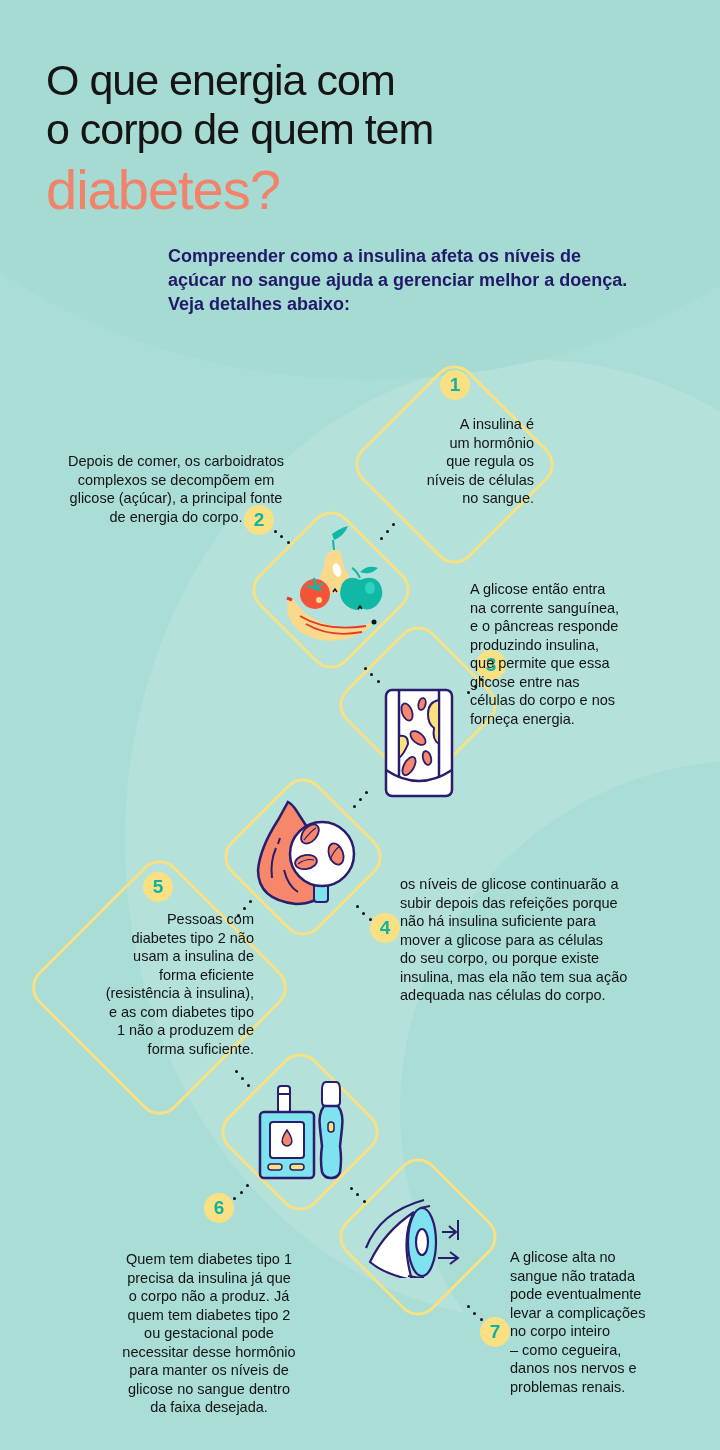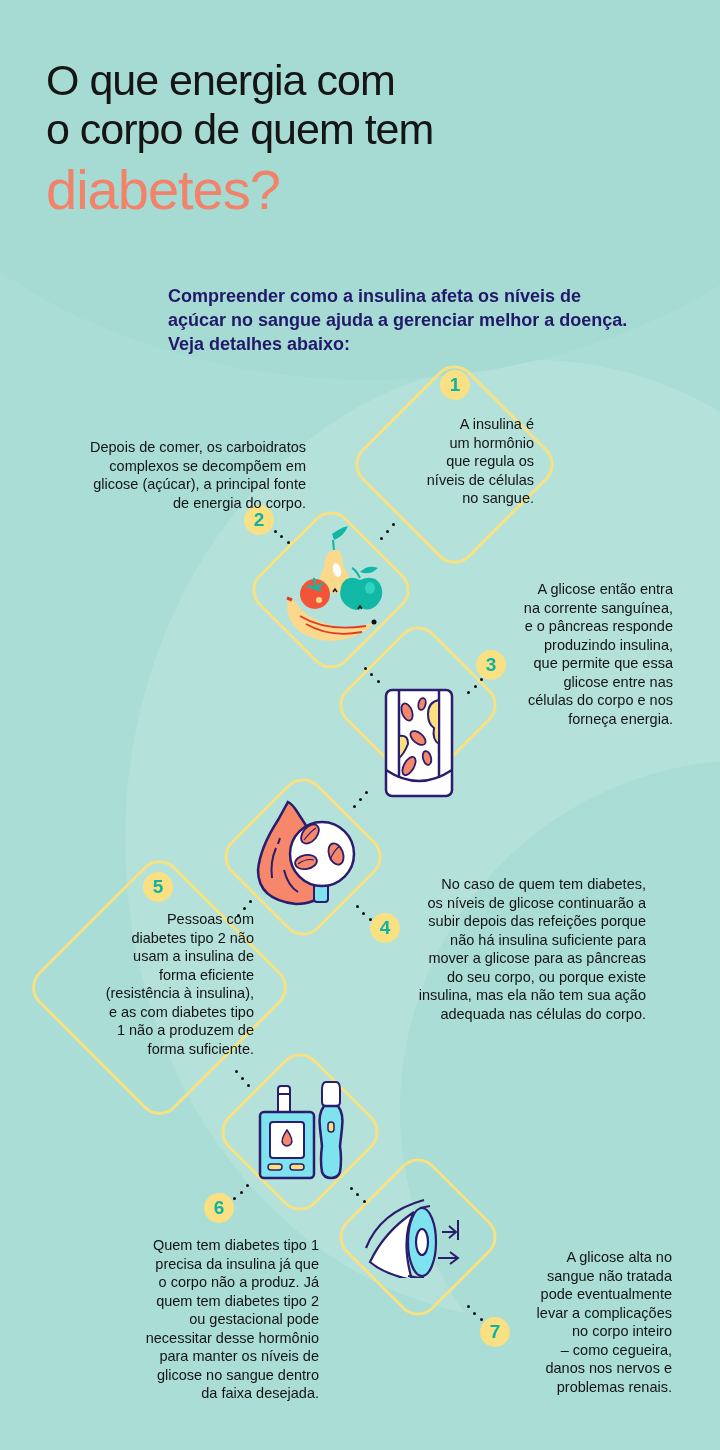"Compreender como a insulina afeta" .intro { margin-top: 40px -> none }
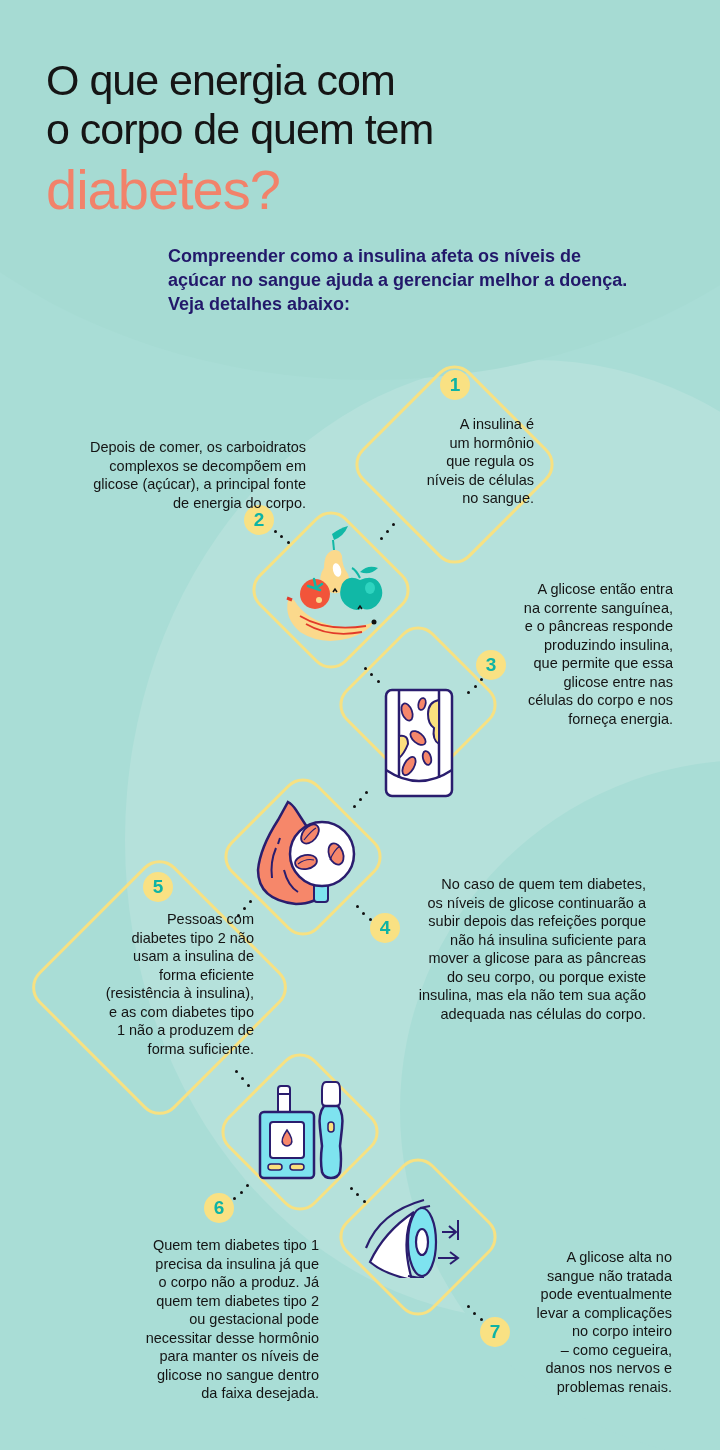"Depois de comer, os carboidratos" .left { margin-top: none -> 14px; text-align: right -> center }
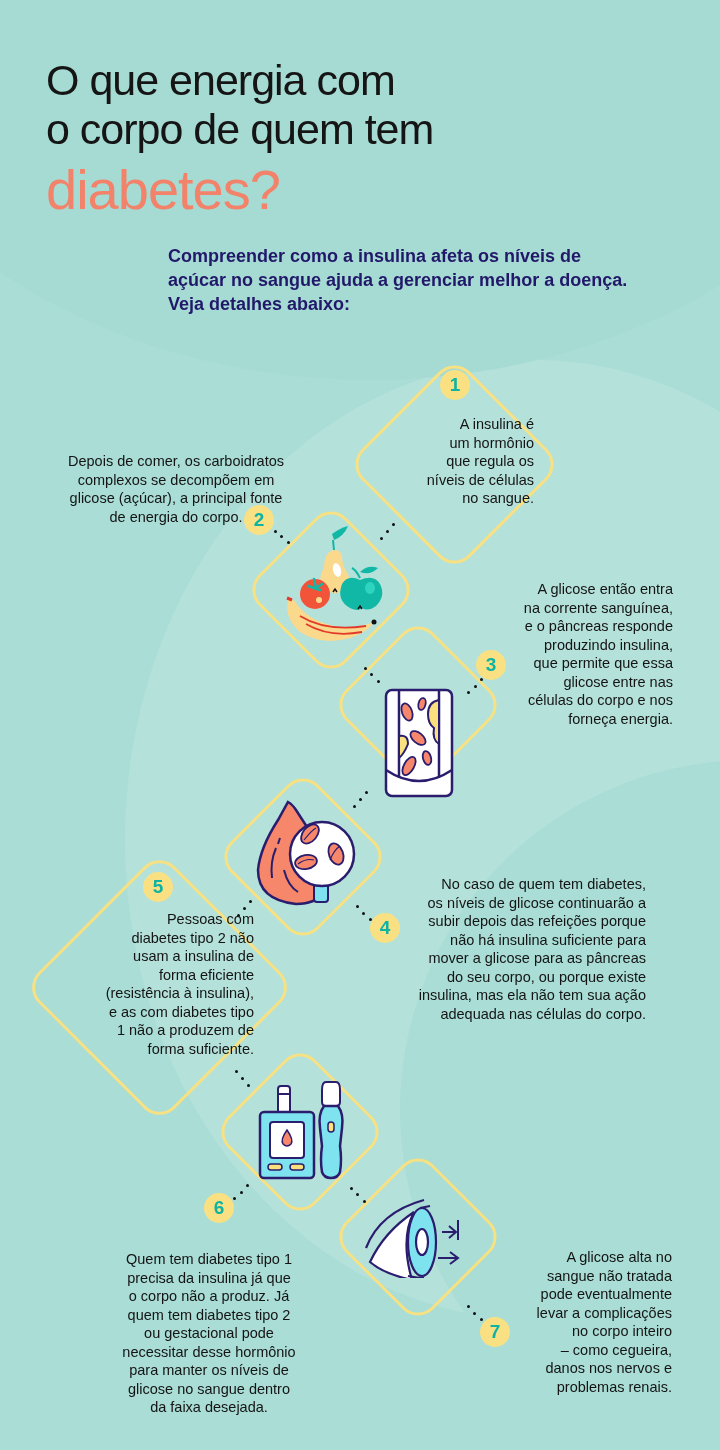"A glicose então entra" .right { text-align: right -> none }
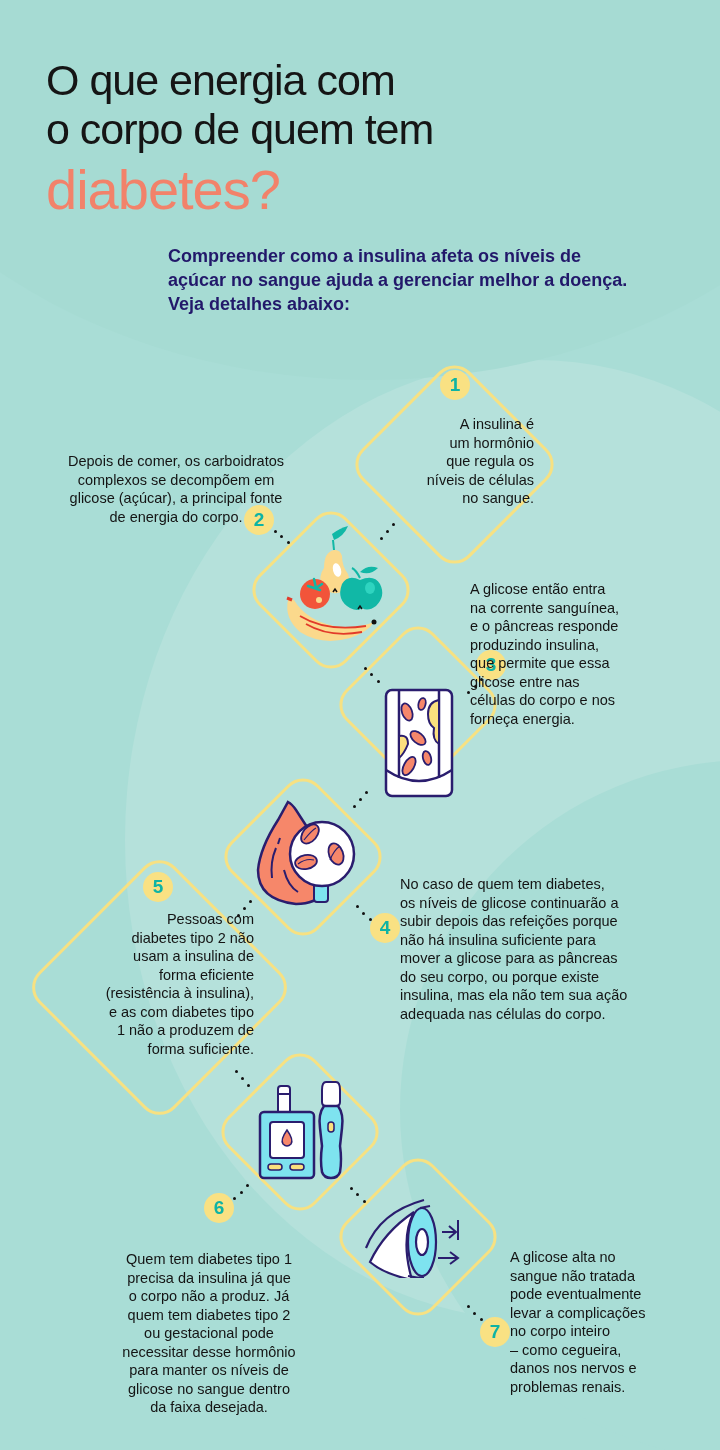"No caso de quem tem" span.ln { html: <span>No caso de quem tem diabetes,</span> -> none }
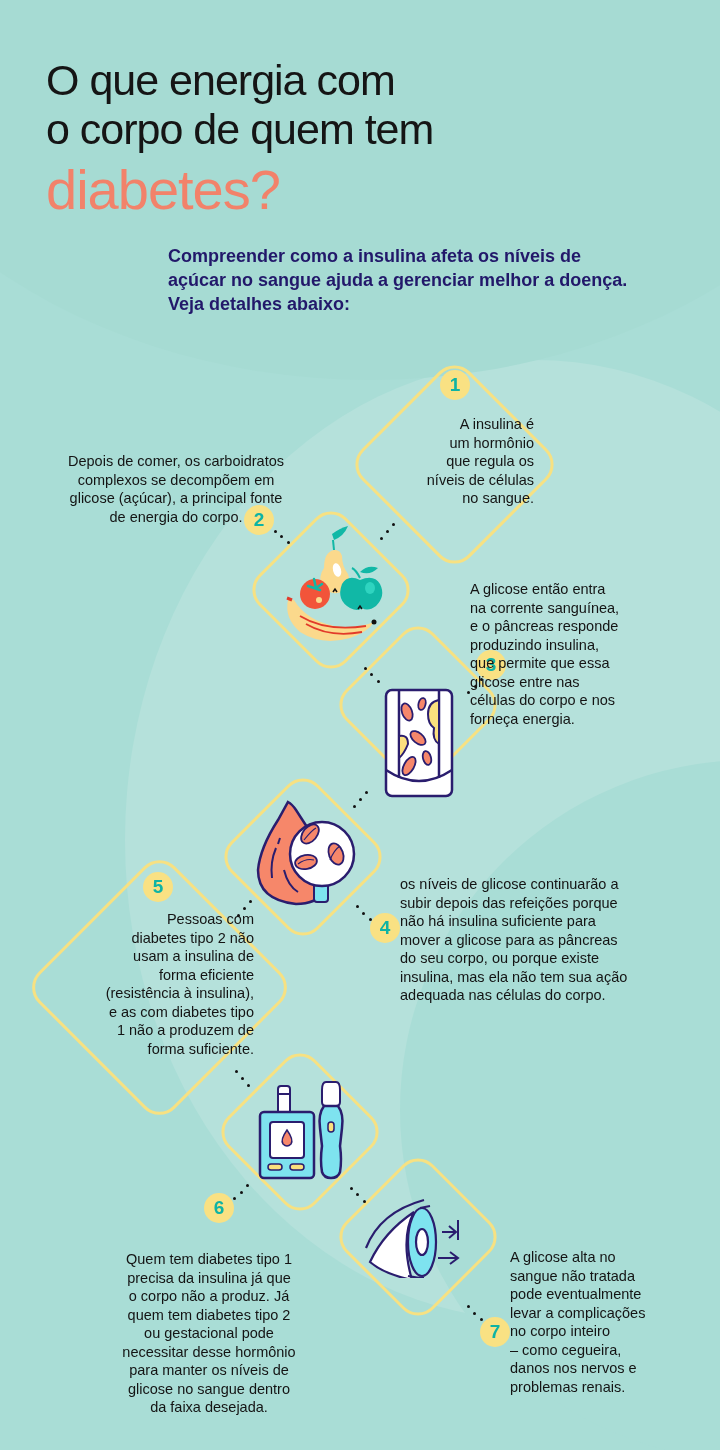"mover a glicose para as" span.ln { text: pâncreas -> células }
